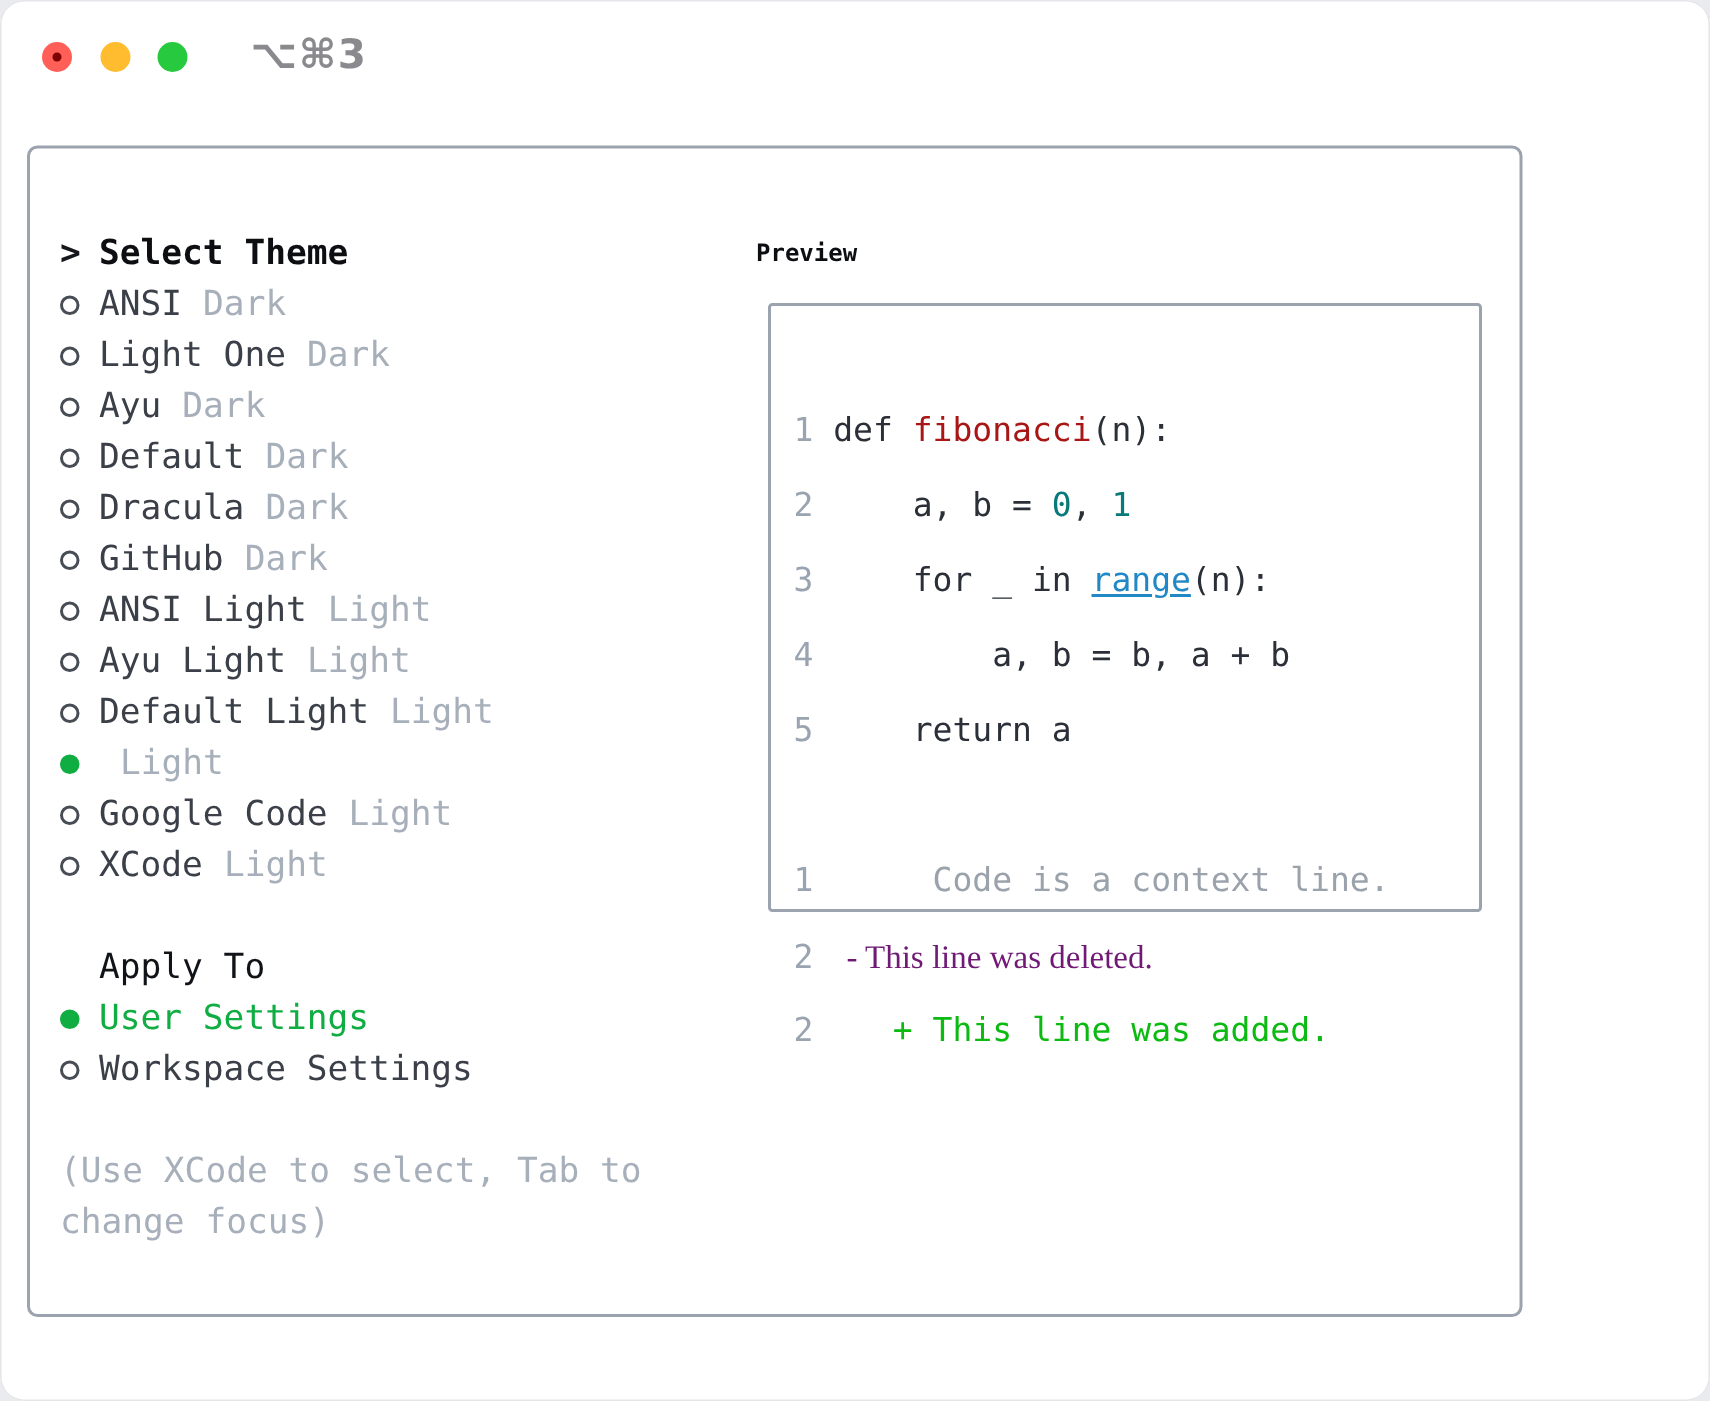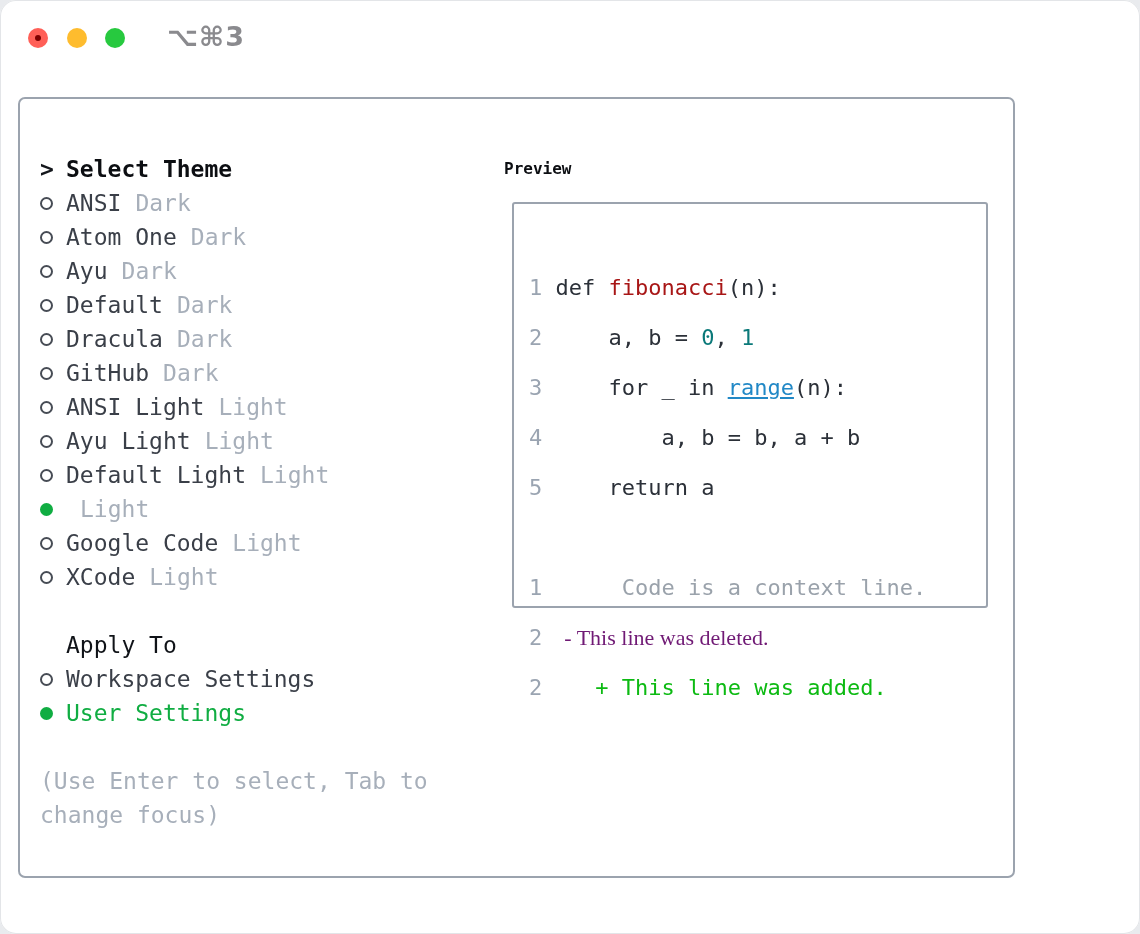"Atom One" span.name { text: Atom -> Light }
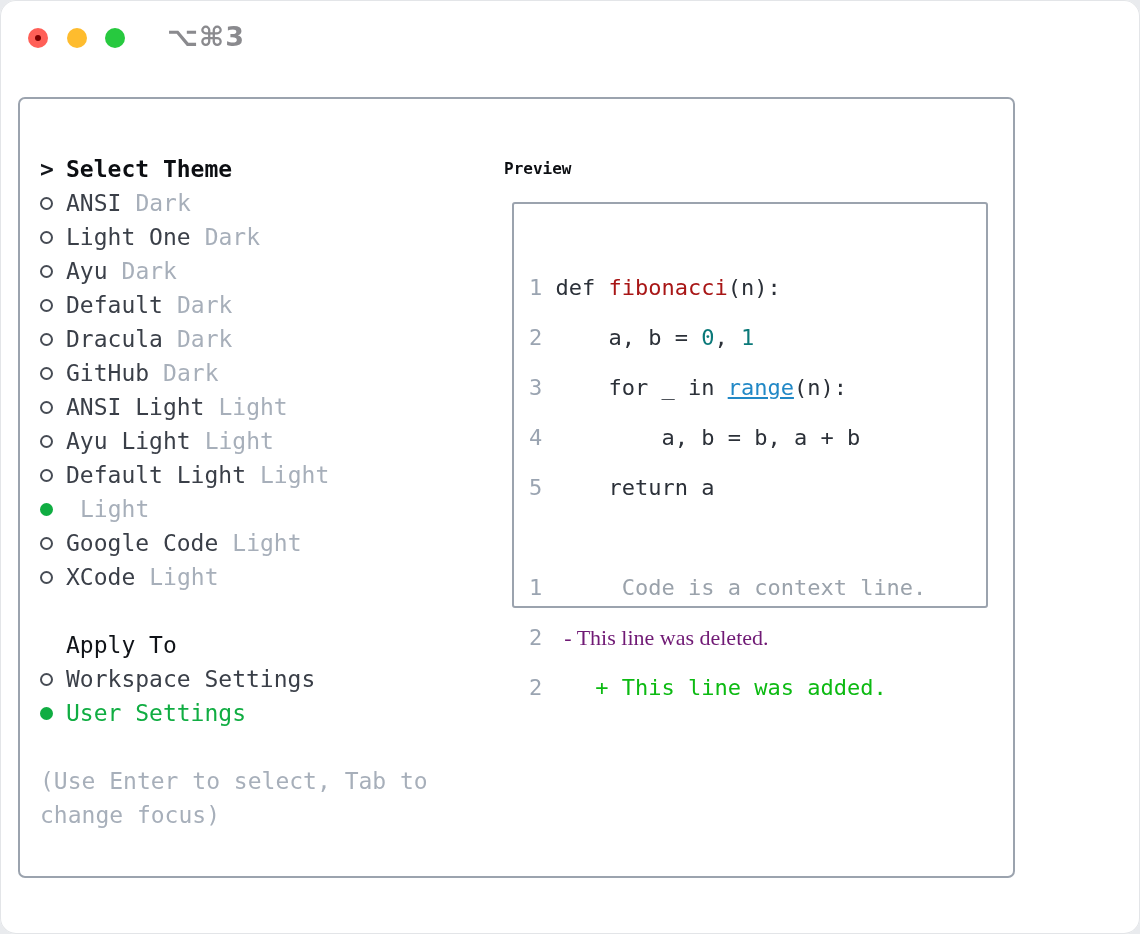"Workspace Settings" div.row { order: before "User Settings" -> after "User Settings" }
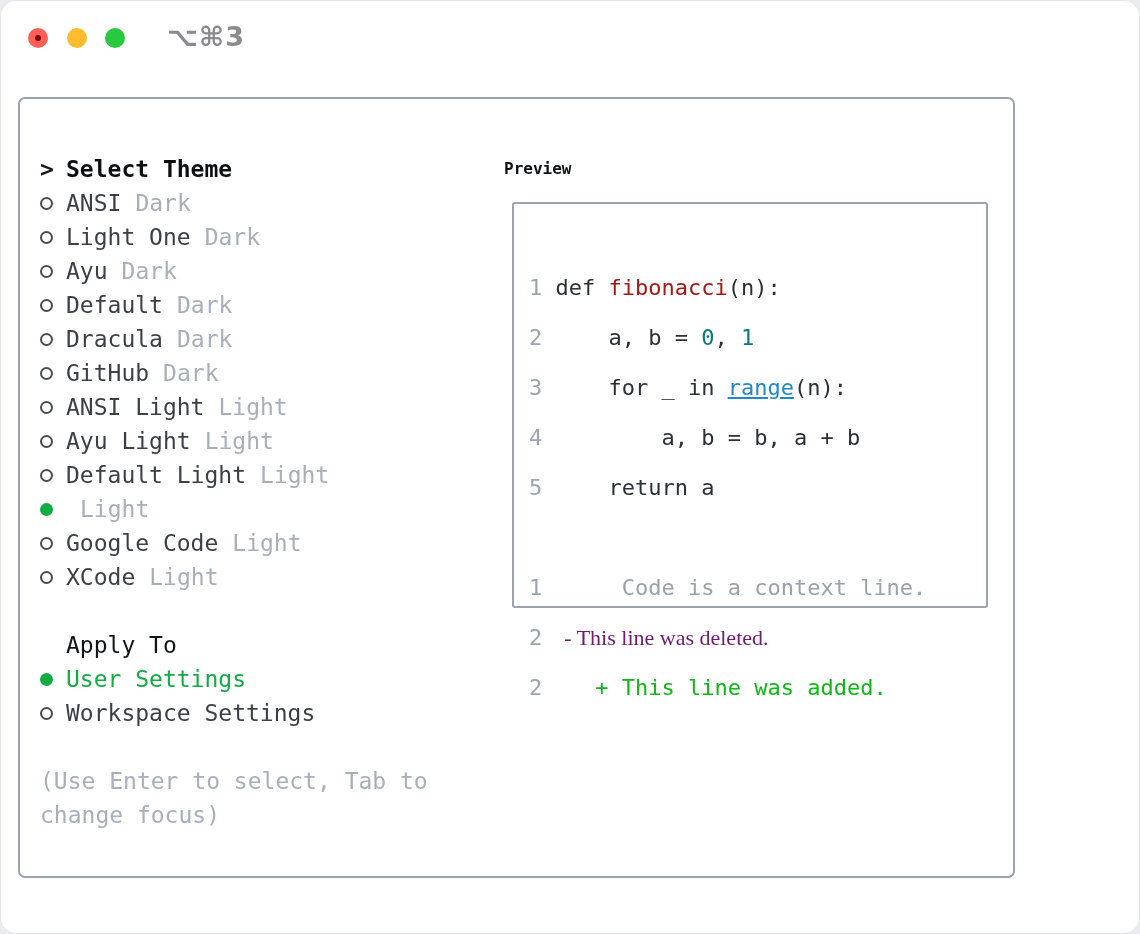"(Use Enter to select, Tab" div.hint { text: Enter -> XCode }
